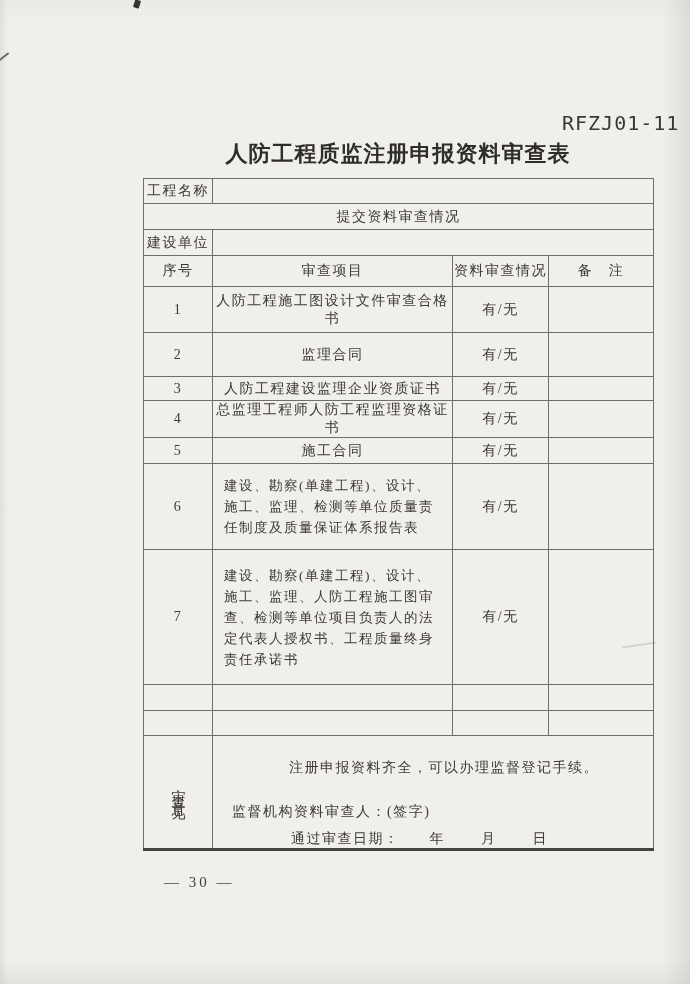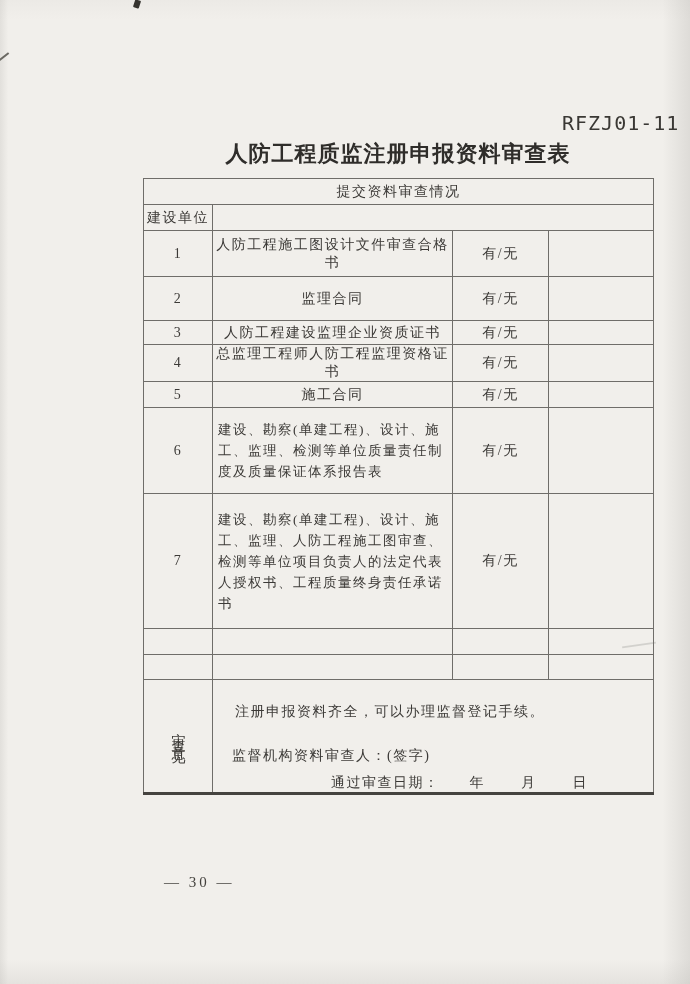"工程名称" tr { html: none -> <tr> <td>工程名称</td> <td></td> </tr> }
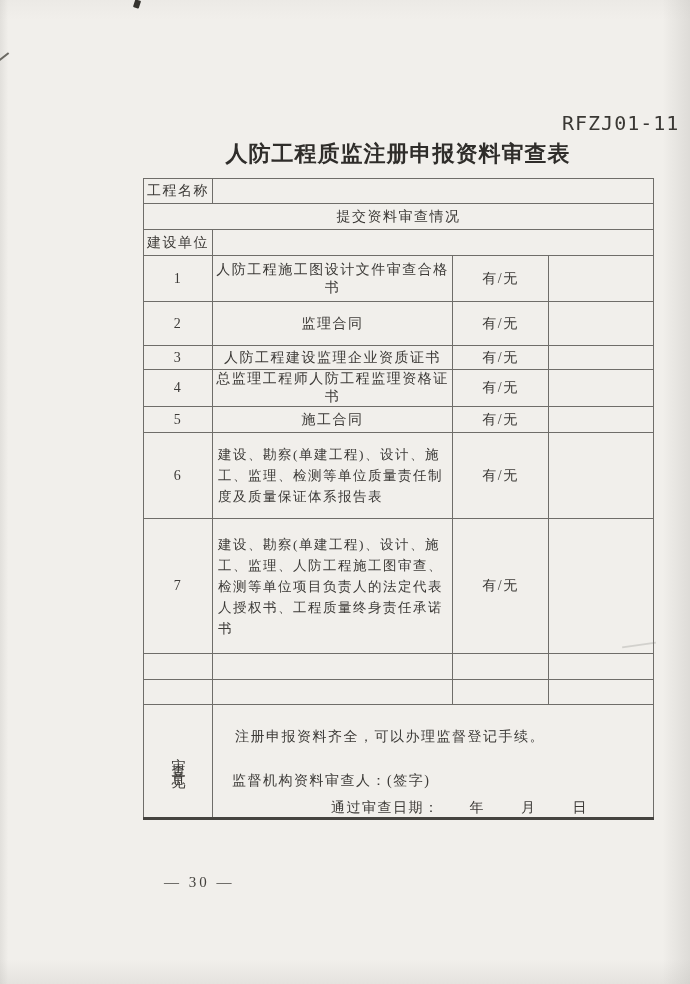"序号" tr { html: none -> <tr> <td>序号</td> <td>审查项目</td> <td>资料审查情况</td> <td>备 注</td> </tr> }
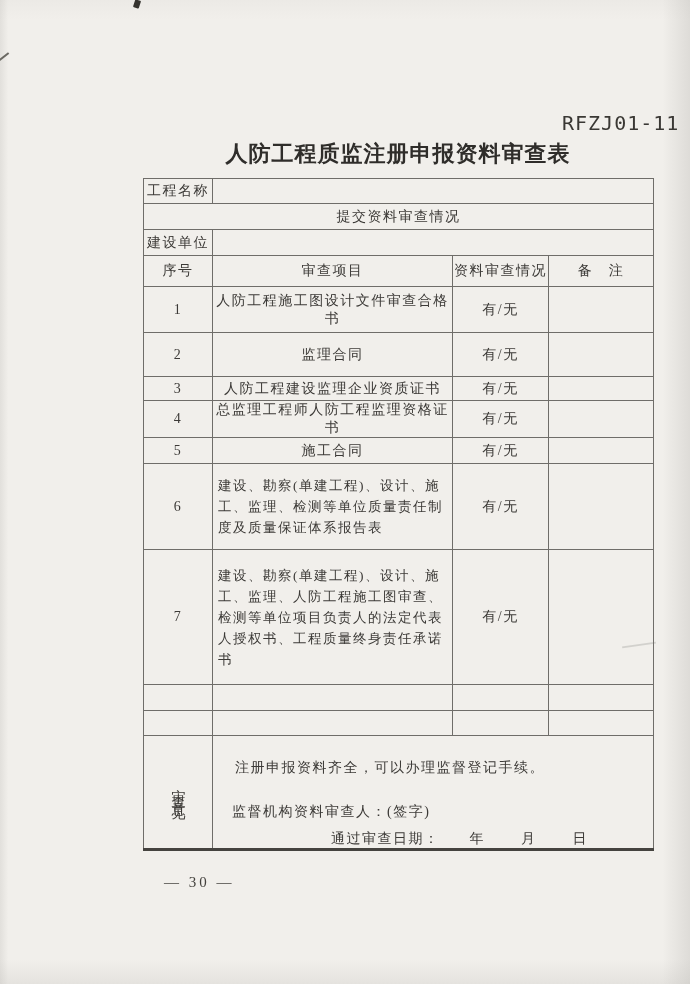"建设、勘察(单建工程)、设计、施工、监理、检测等单位质量责任制度及质量保证体系报" .item-left { padding: 0 5px -> 0 11px }
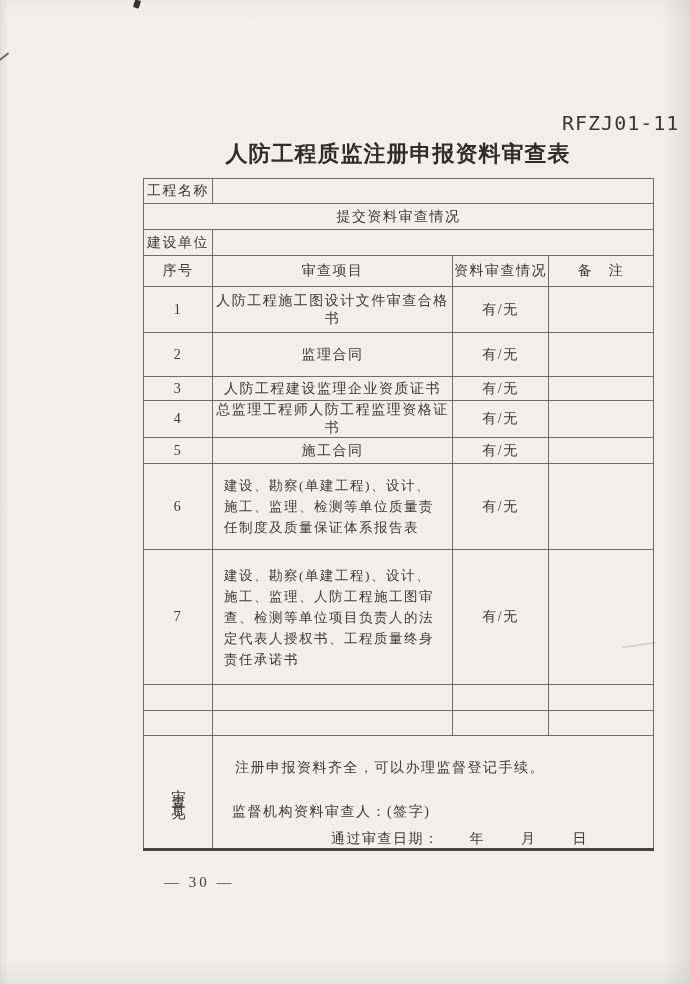"注册申报资料齐全，可以办理监督登记手续。" .op-line1 { text-align: none -> center }
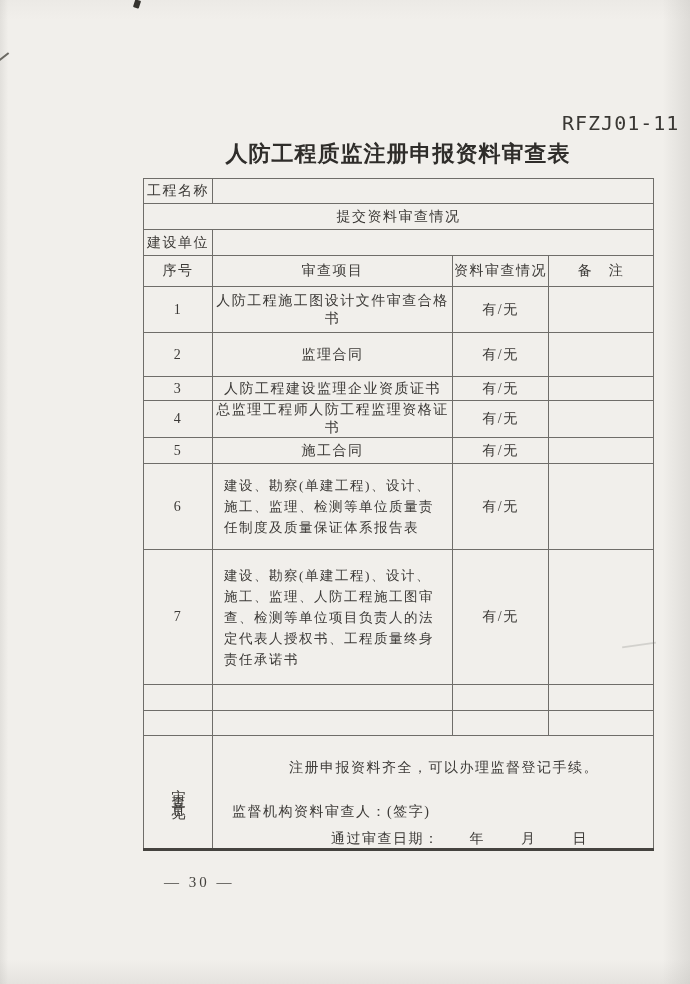"通过审查日期： 年 月 日" .op-line3 { margin: 9px 0 0 118px -> 9px 0 0 78px }
